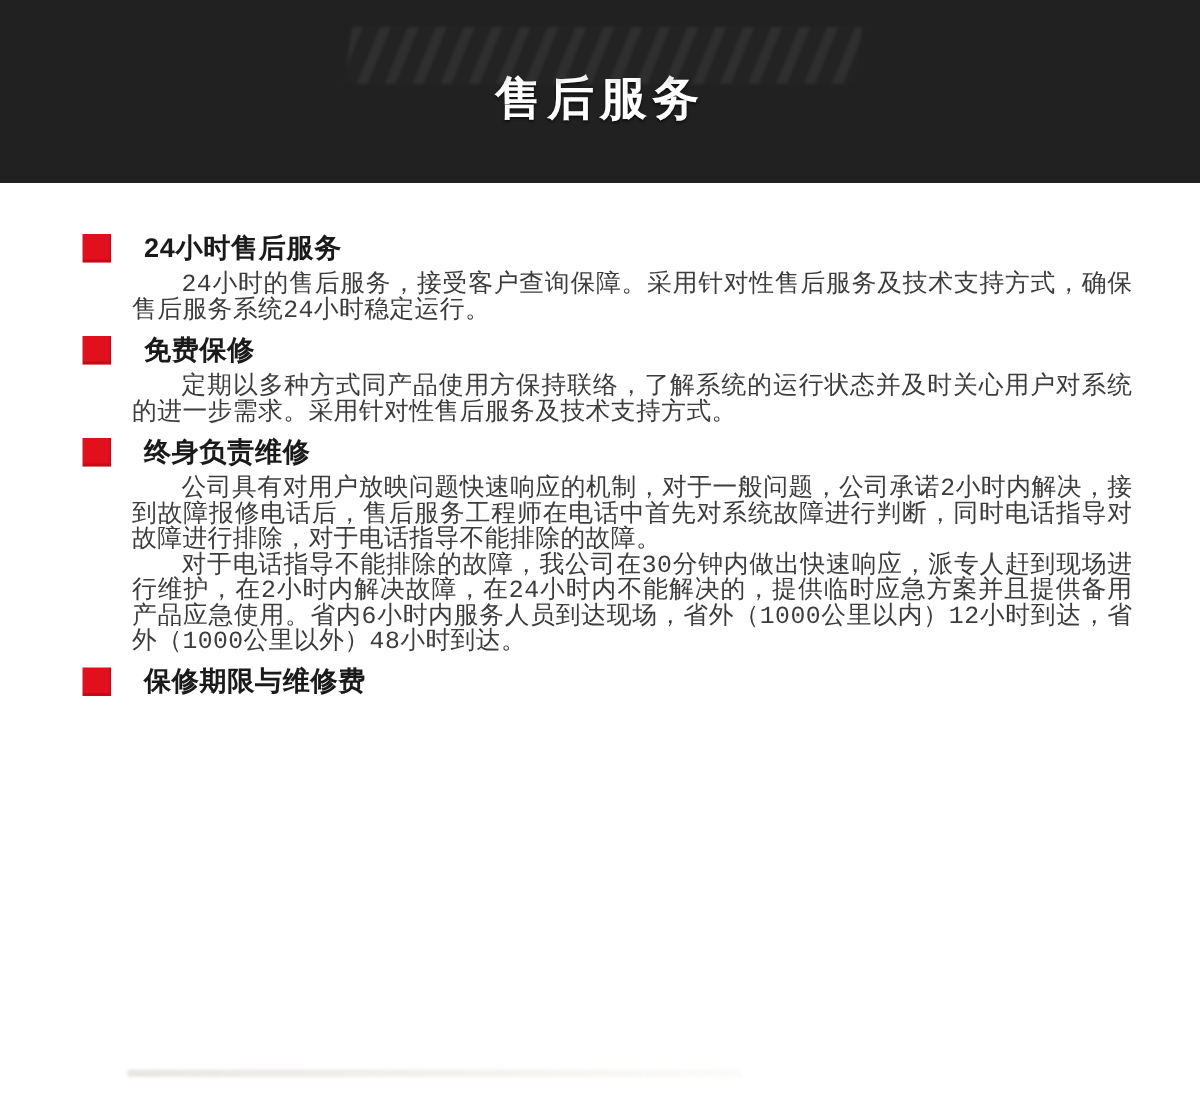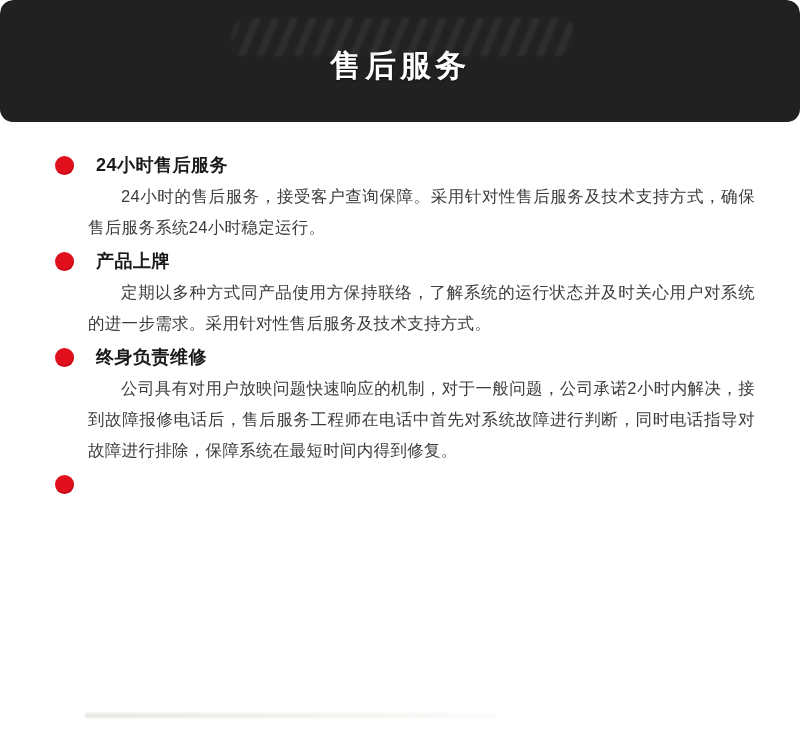"售后服务" * { border-radius: 13px -> none }
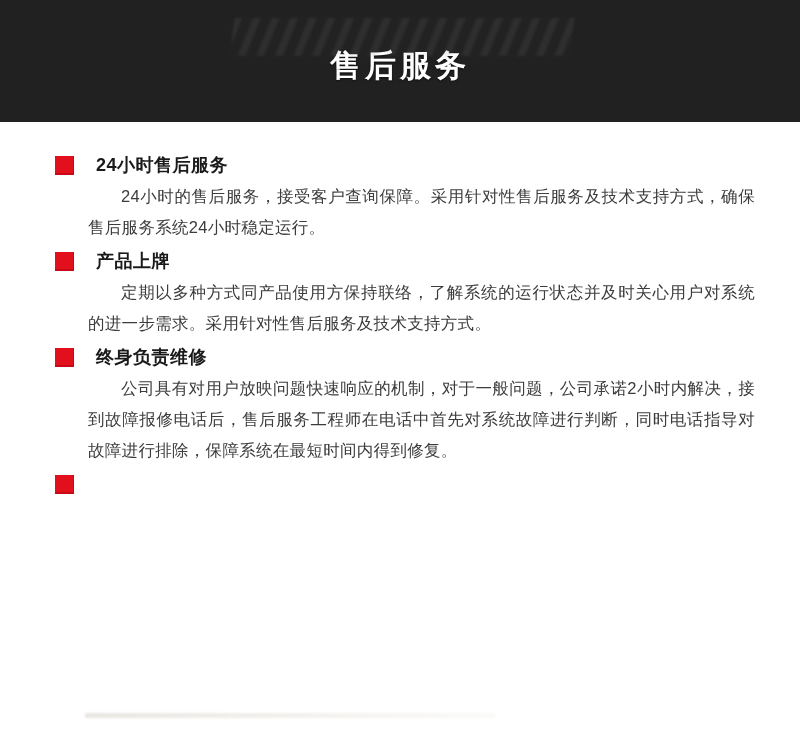"24小时的售后服务，接受客户查询保障。采用针对性售后服务及技术支持方式，确保售后" .section-body p { font-family: none -> Liberation Mono, monospace; line-height: 31px -> 17px }
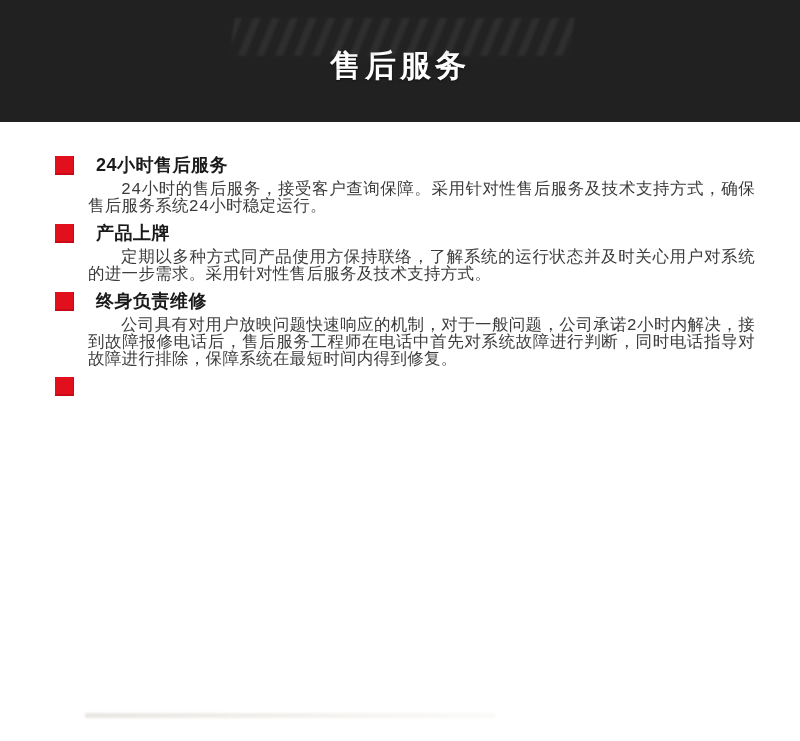"产品上牌" div.section-title { text: 产品上牌 -> 免费保修 }
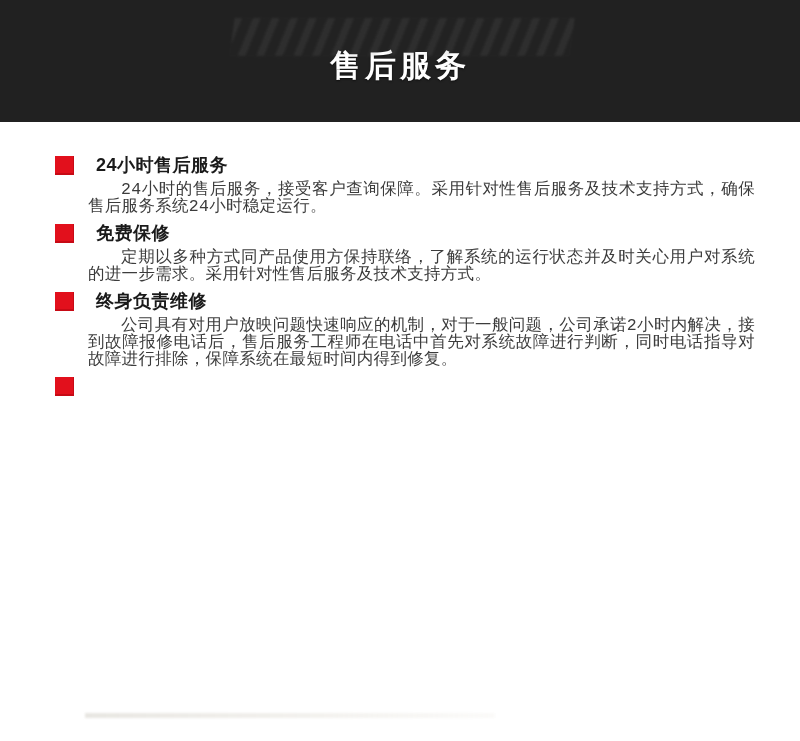"公司具有对用户放映问题快速响应的机制，对于一般问题，公司承诺2小时内解决，接到故" p { text: 保障系统在最短时间内得到修复 -> 对于电话指导不能排除的故障 }
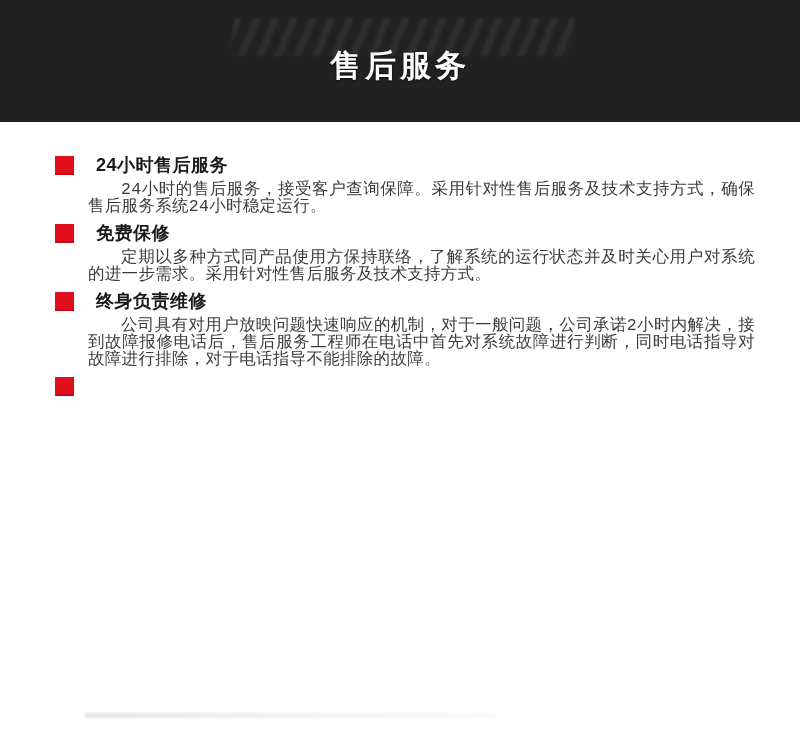"对于电话指导不能排除的故障，我公司在30分钟内做出快速响应，派专人赶到现场进行维" p { html: none -> <p>对于电话指导不能排除的故障，我公司在30分钟内做出快速响应，派专人赶到现场进行维护，在2小时内解决故障，在24小时内不能解决的，提供临时应急方案并且提供备用产品应急使用。省内6小时内服务人员到达现场，省外（1000公里以内）12小时到达，省外（1000公里以外）48小时到达。</p> }
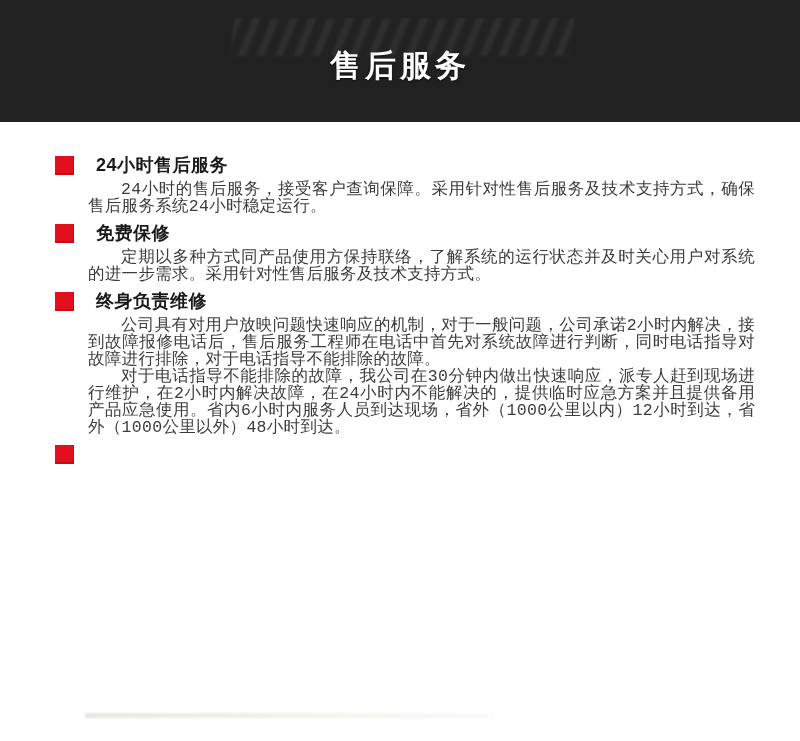"保修期限与维修费" div.section-title { html: none -> <div>保修期限与维修费</div> }
